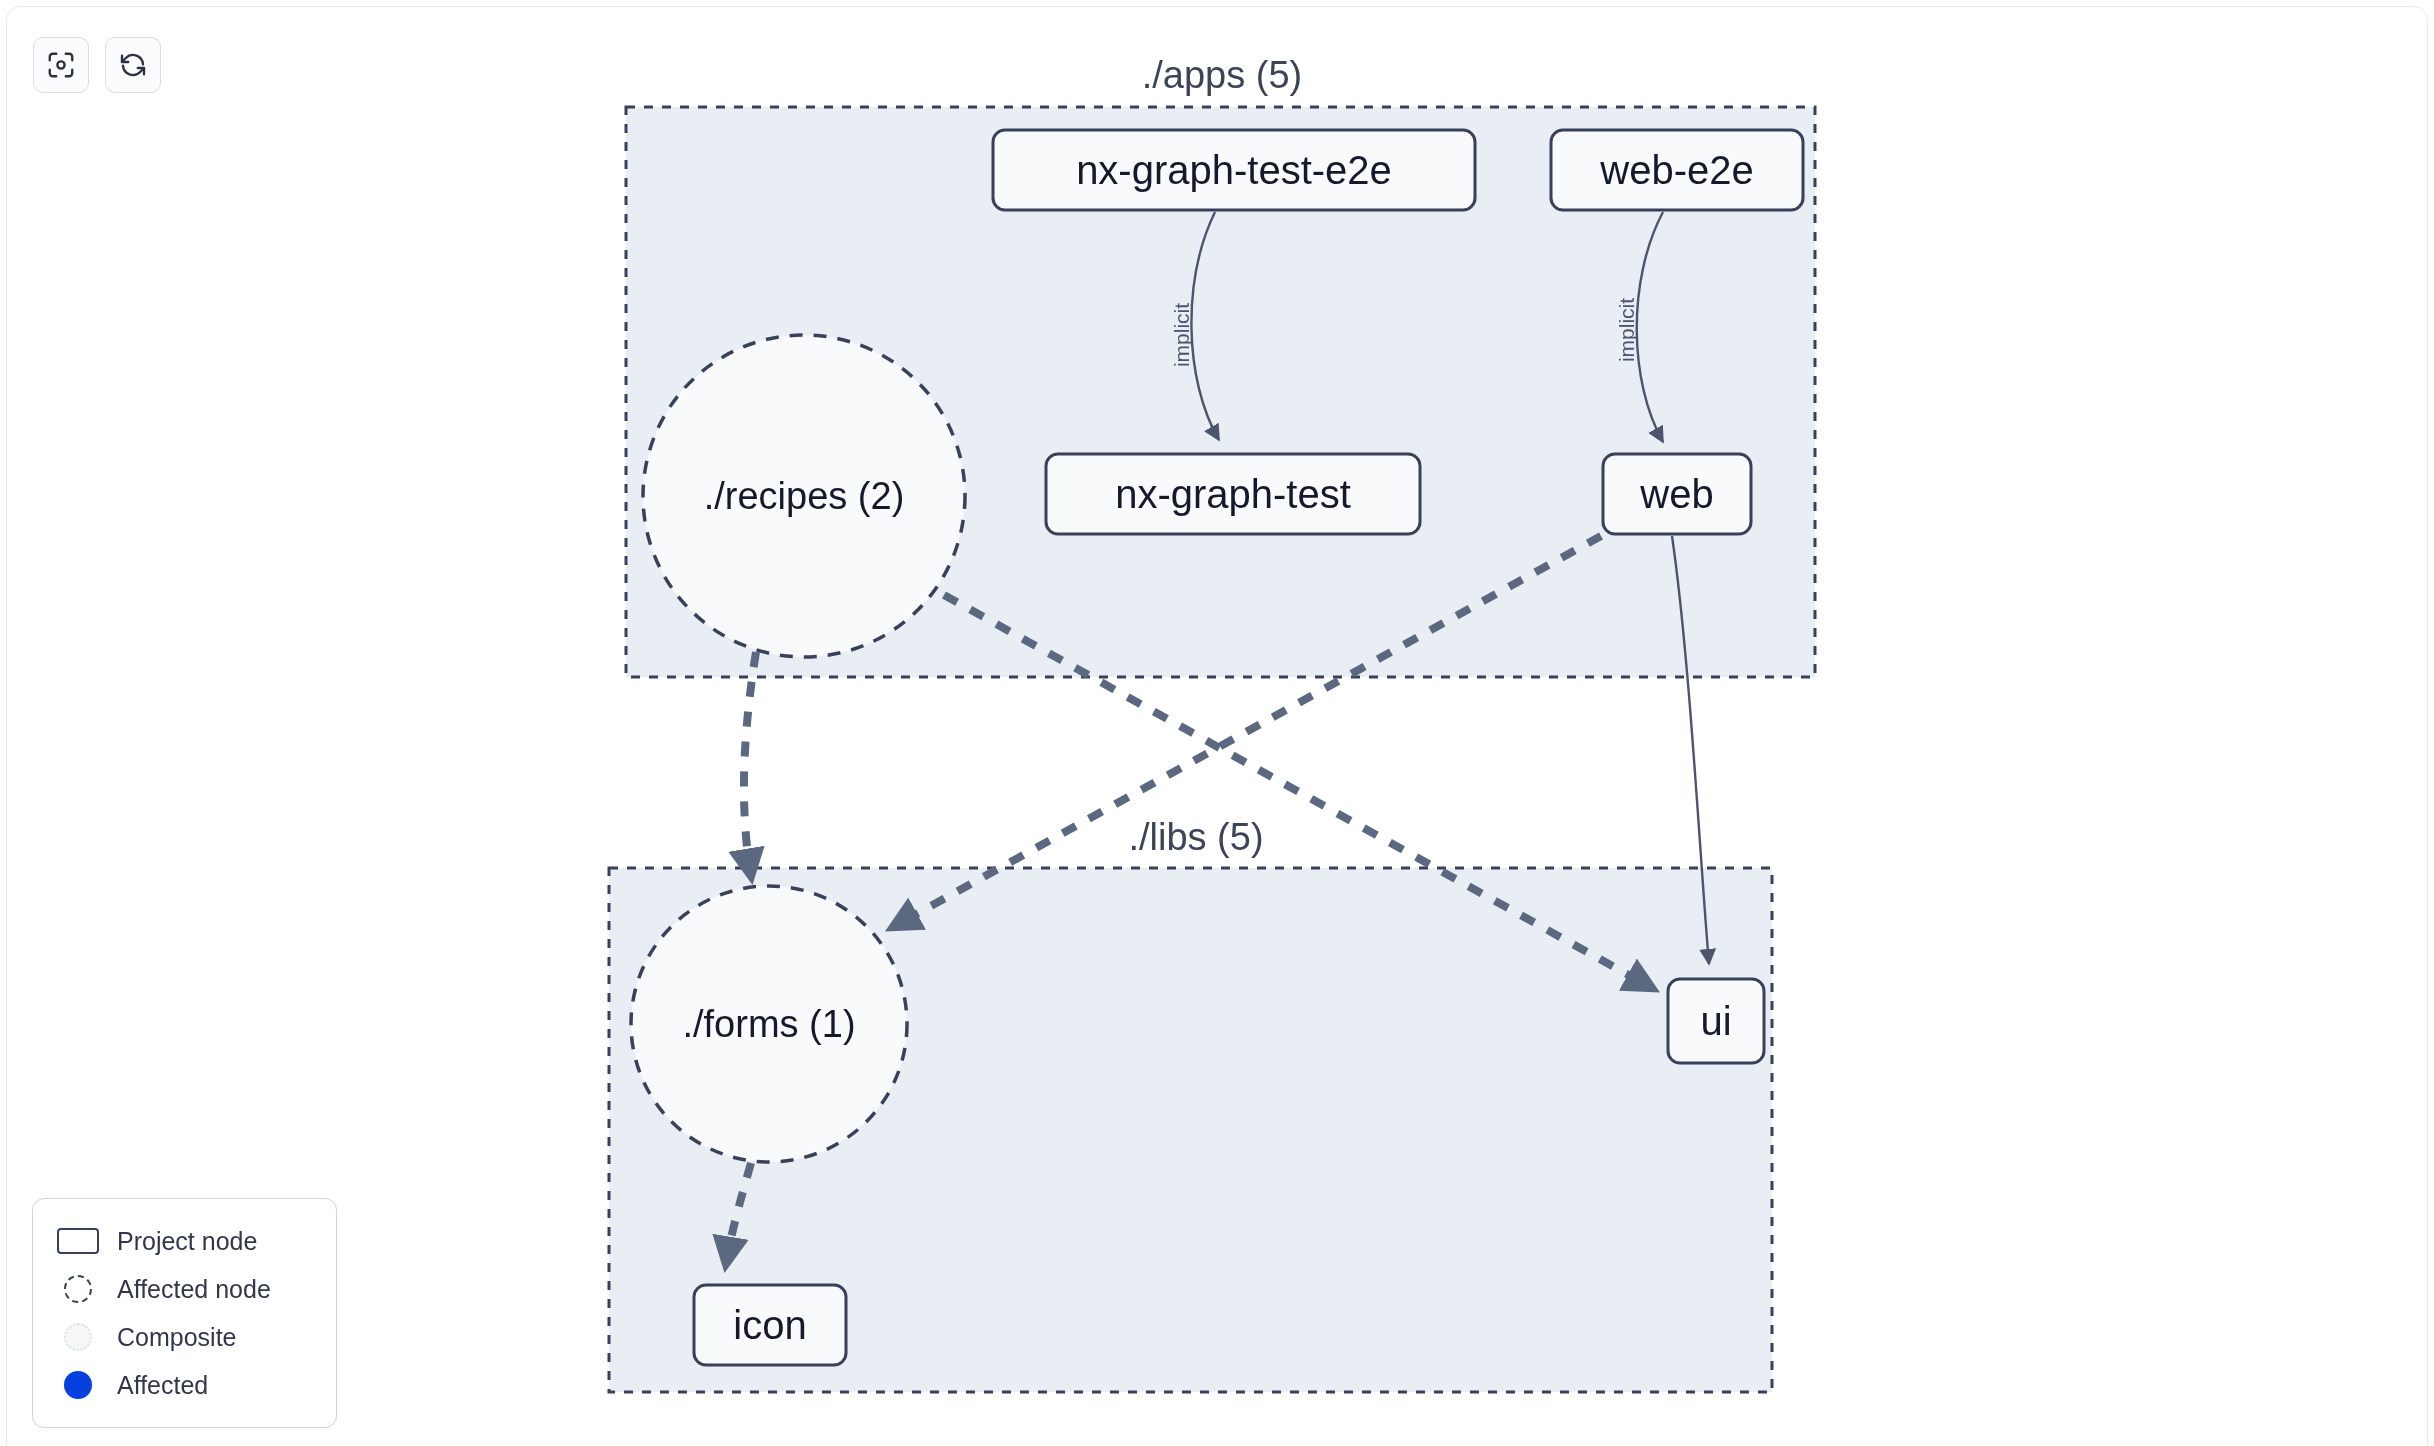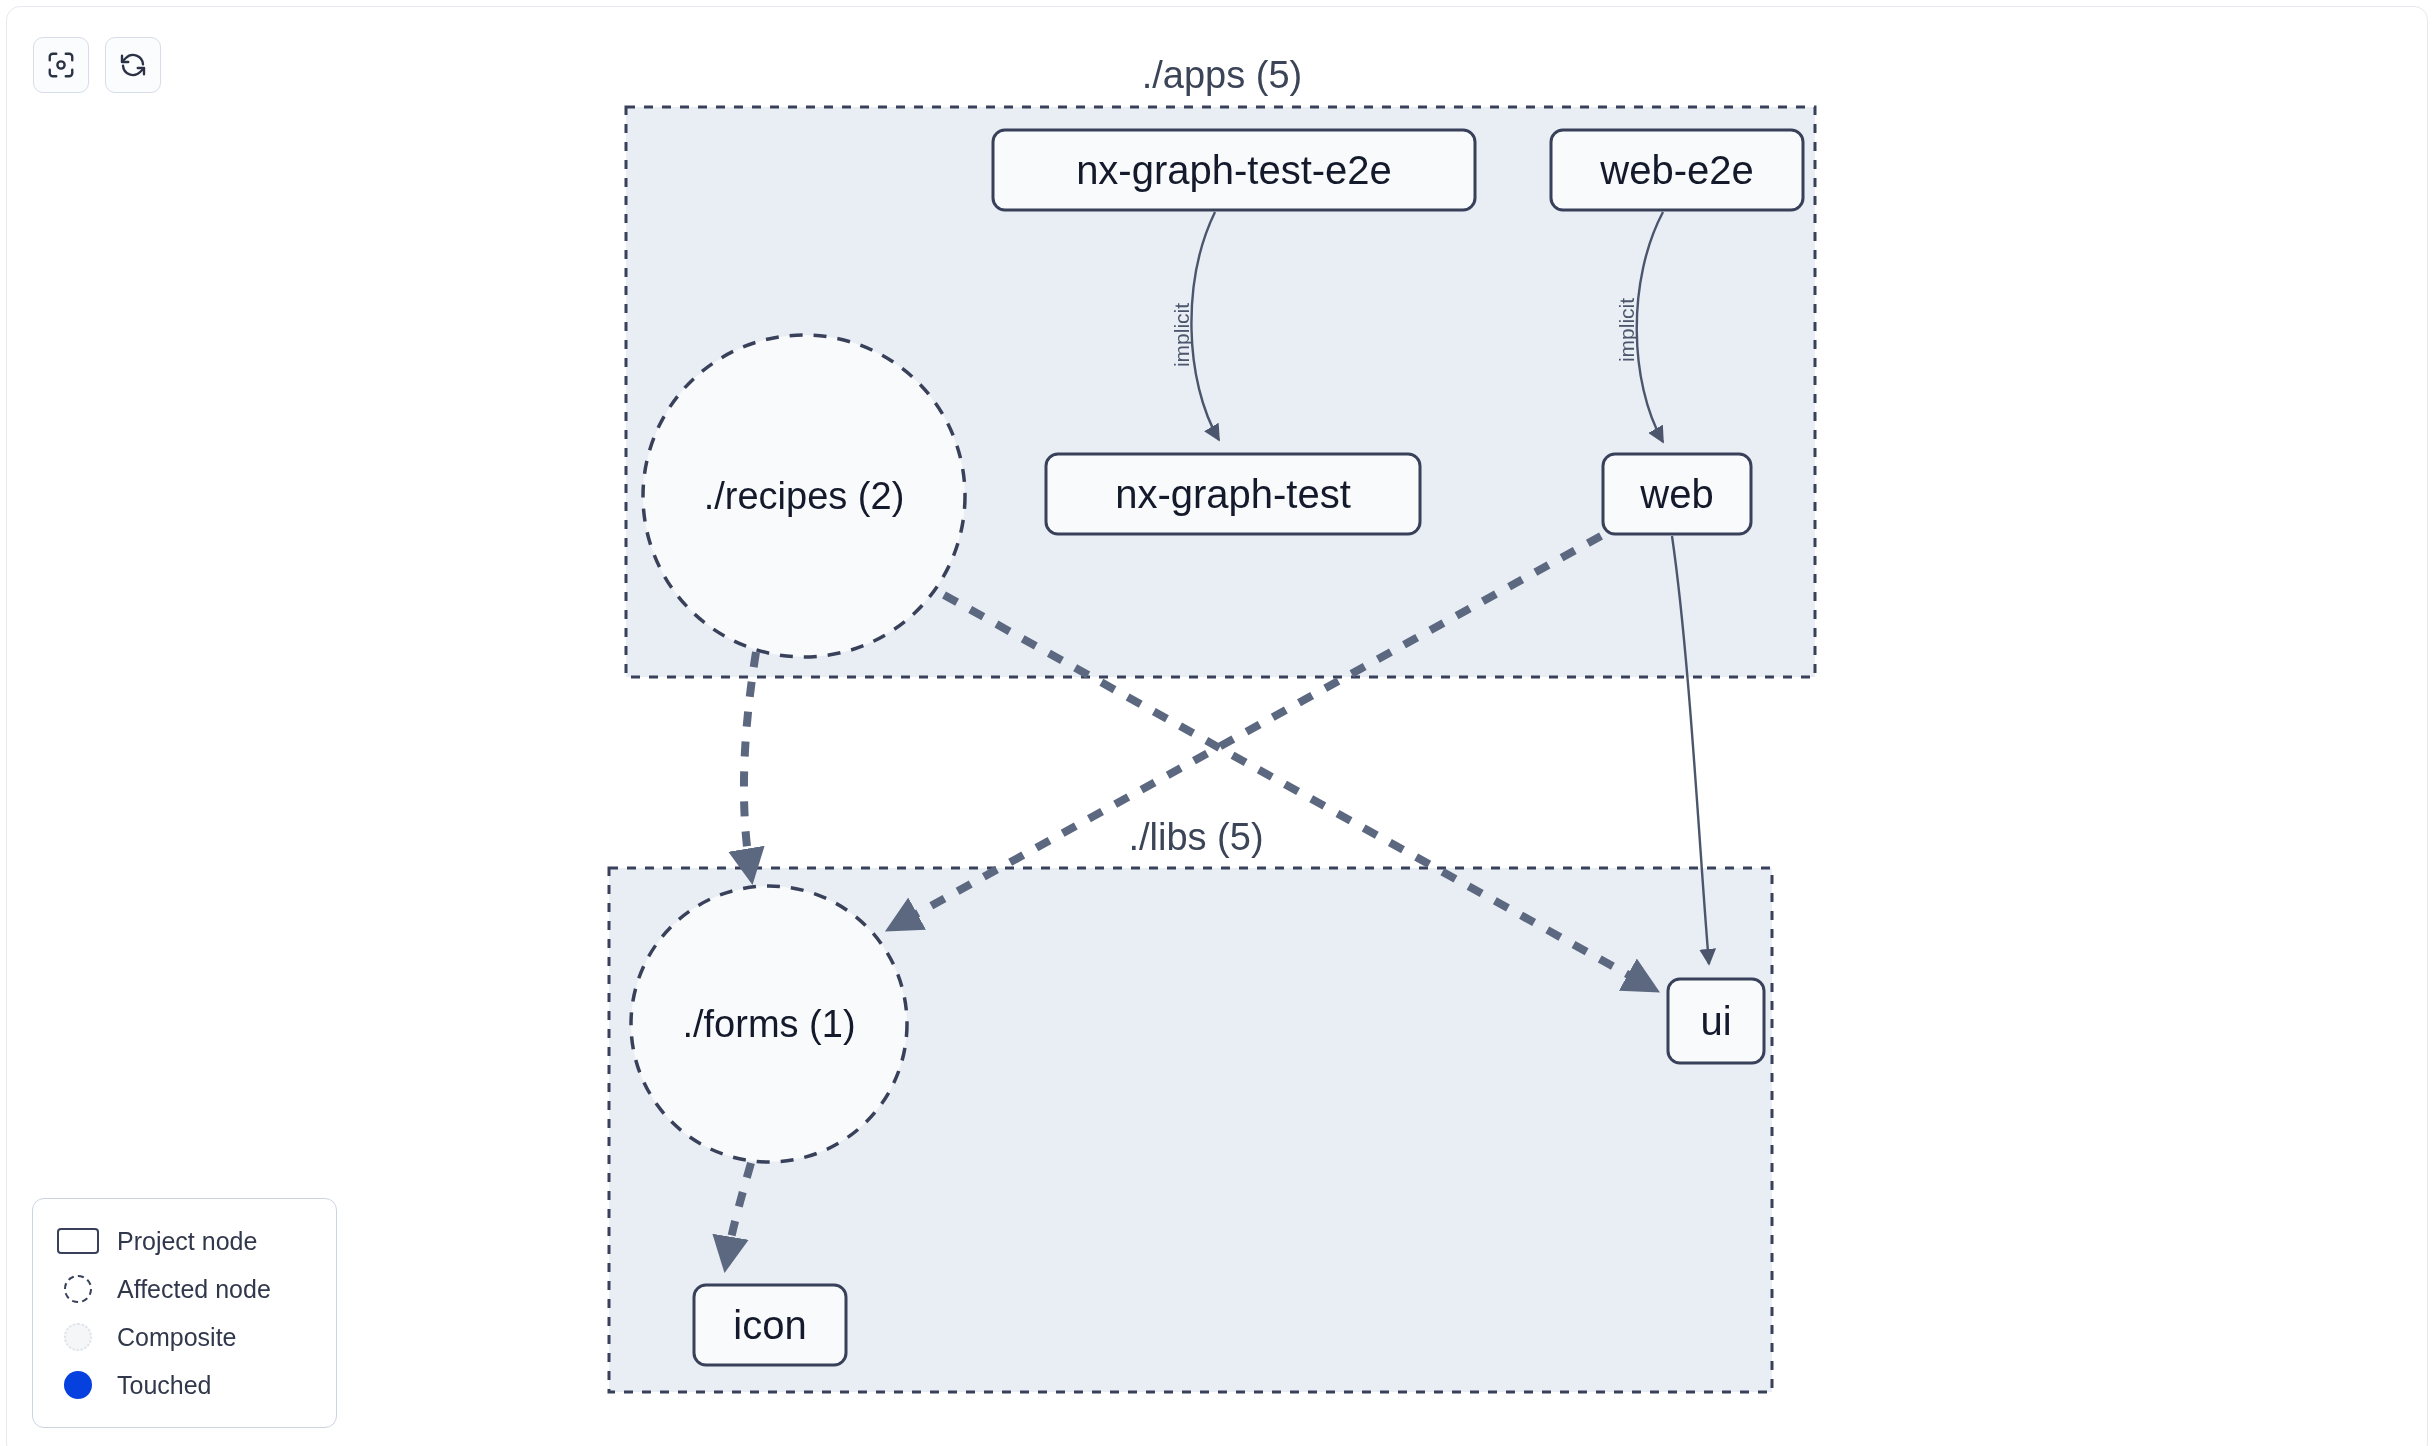"Touched" span.legend-label { text: Touched -> Affected }
